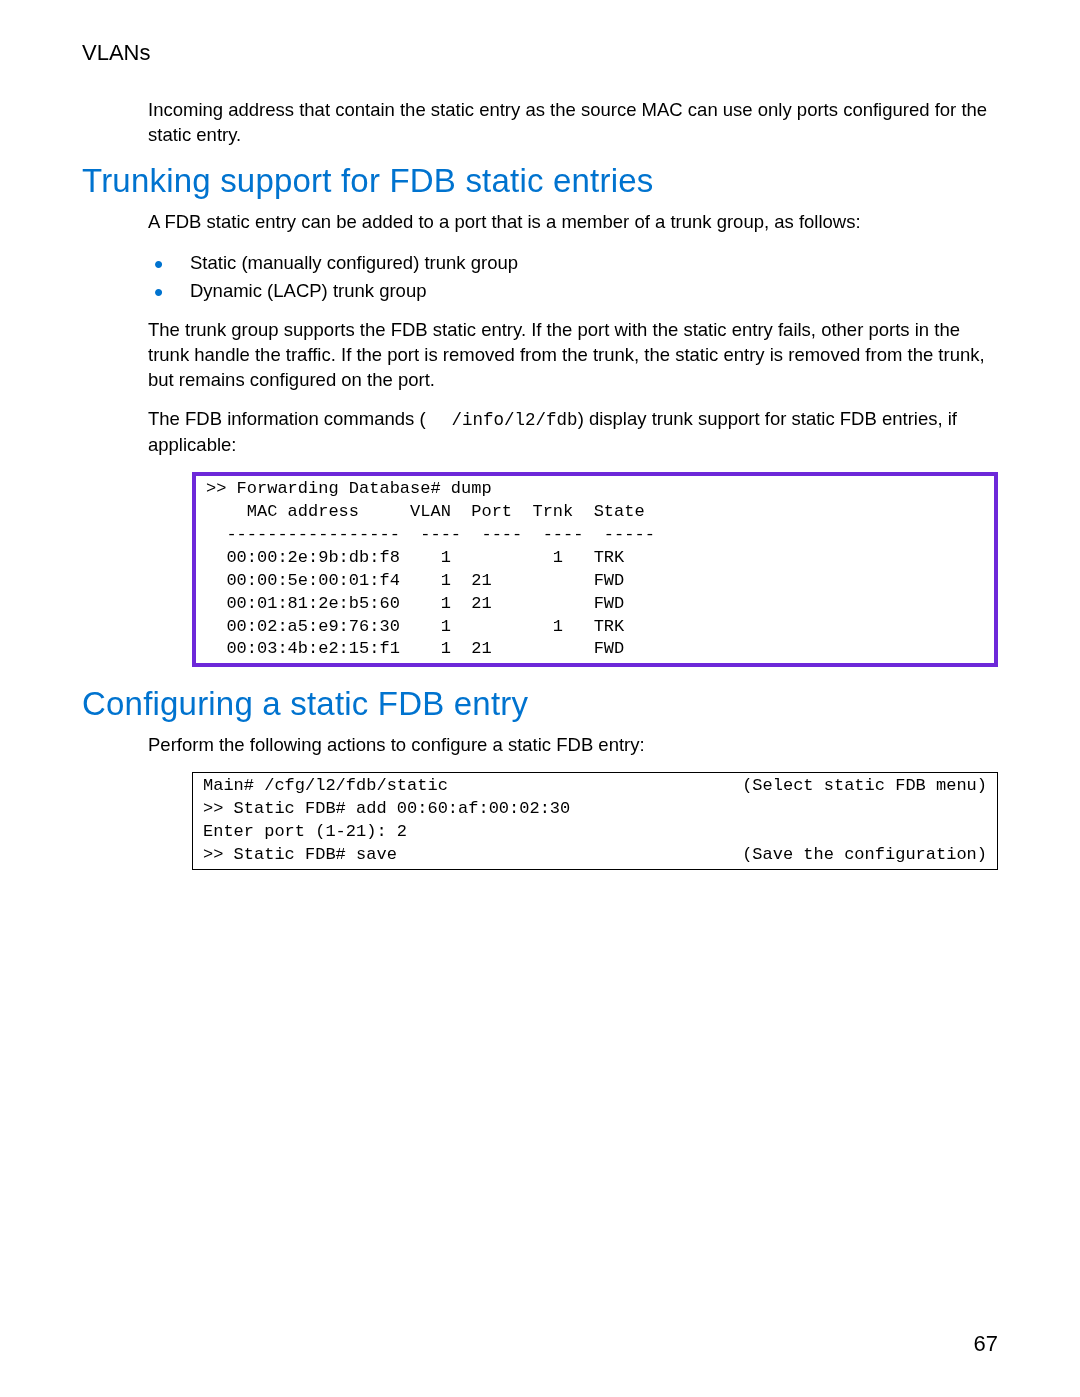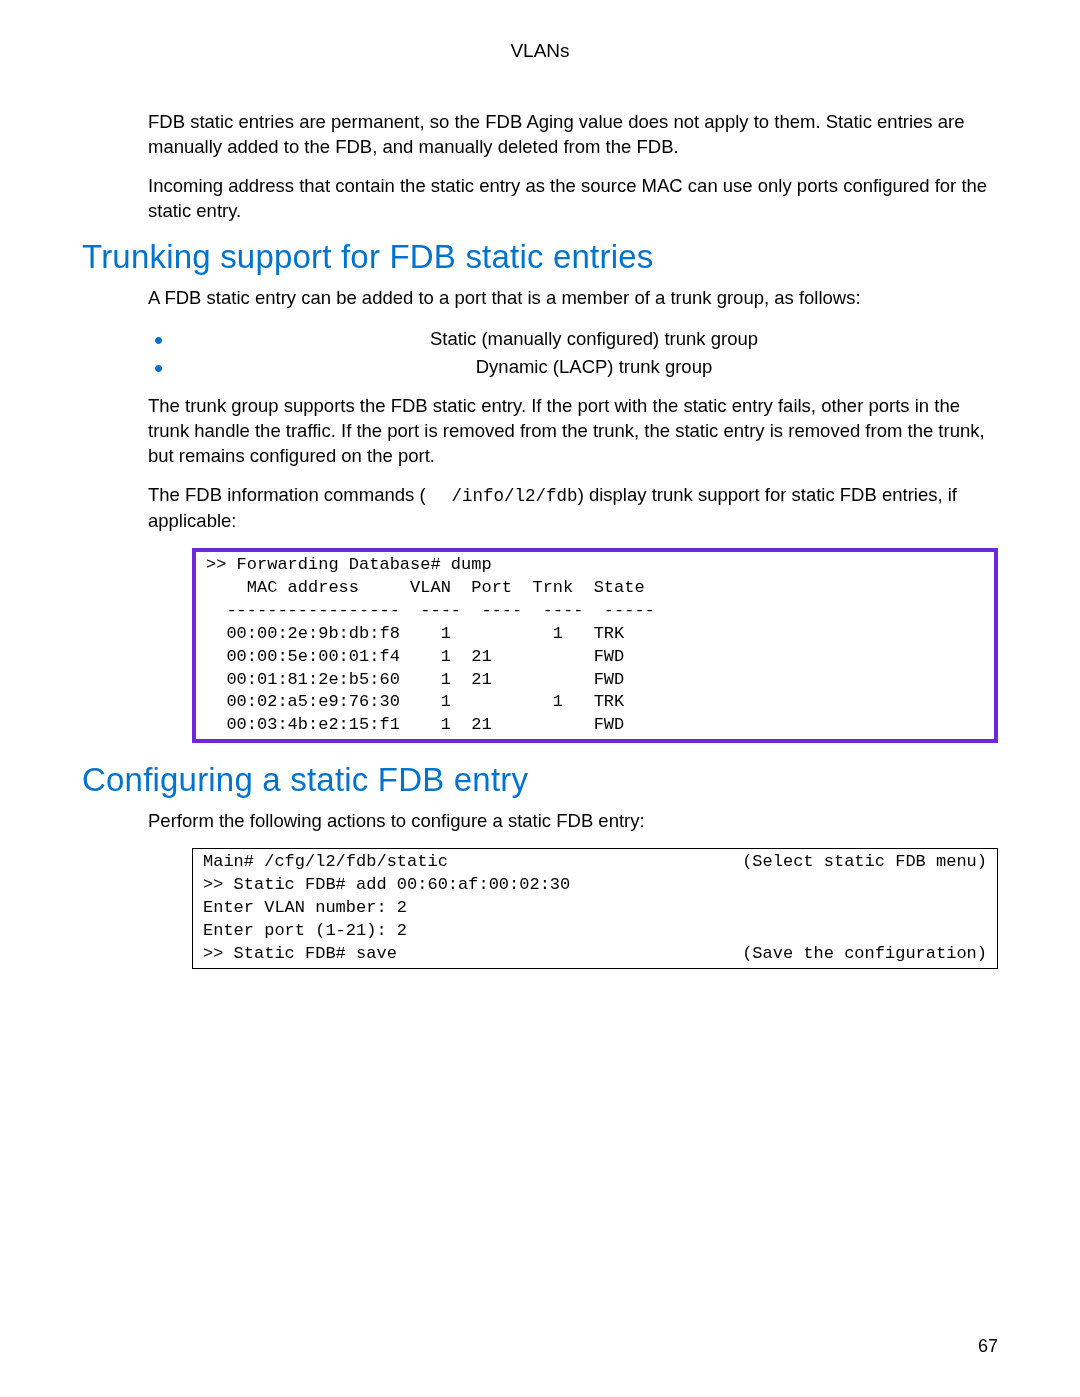"VLANs" .header-right { font-size: 19px -> 22px; margin-bottom: 48px -> 32px; text-align: center -> left }
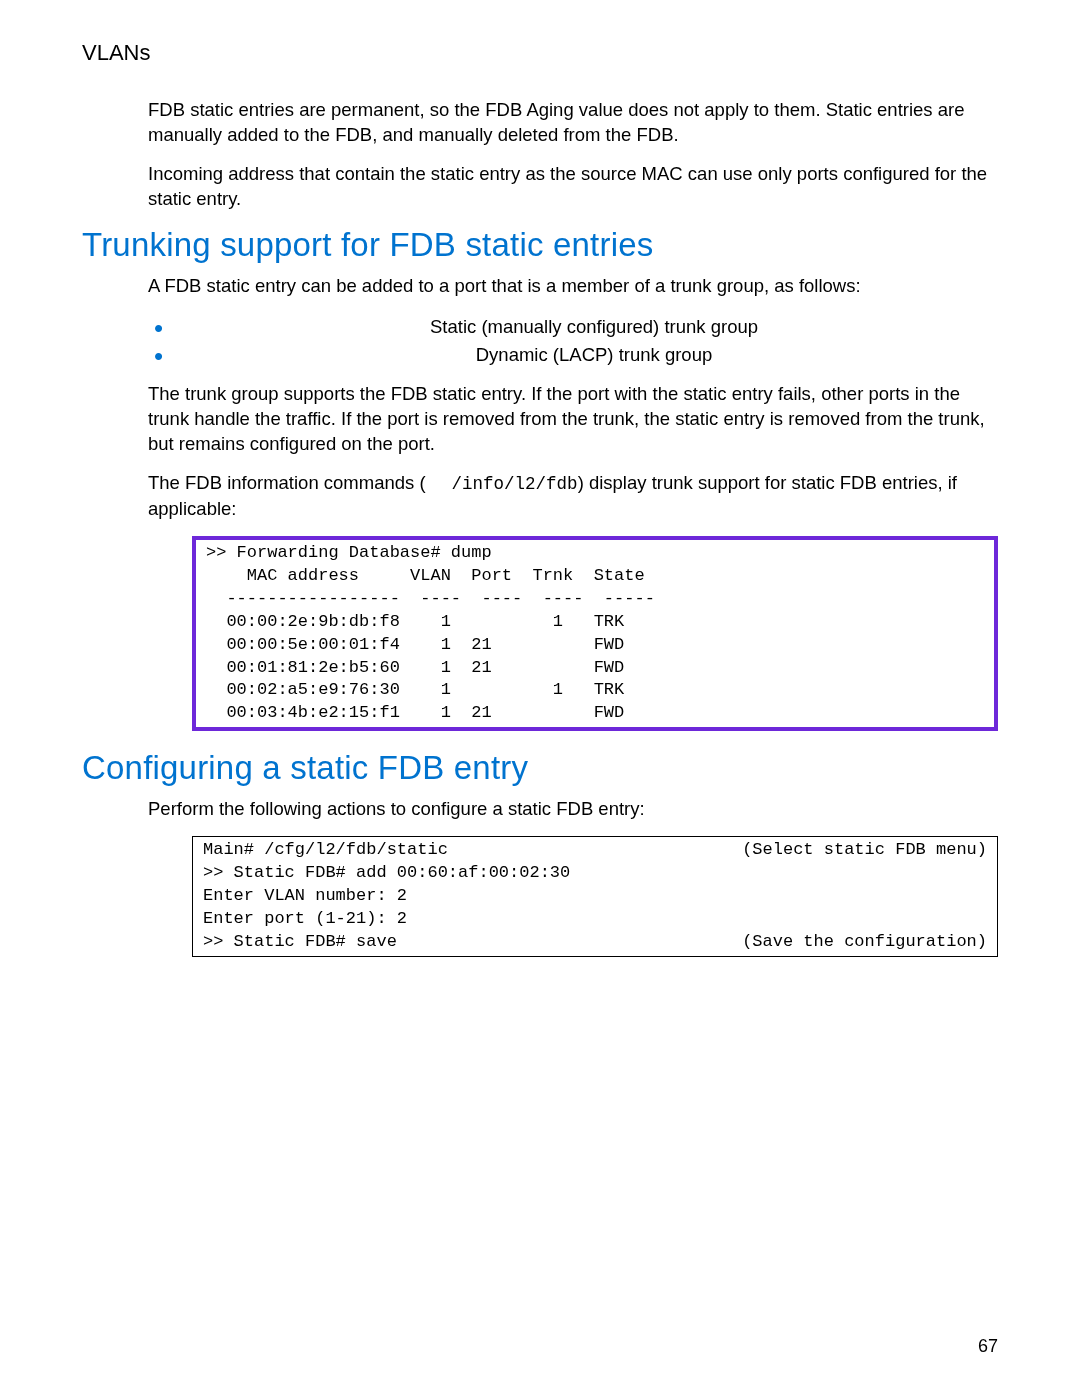"FDB static entries are permanent," p.body-para { html: <p>FDB static entries are permanent, so the FDB Aging value does not apply to them. Static entries are manually added to the FDB, and manually deleted from the FDB.</p> -> none }
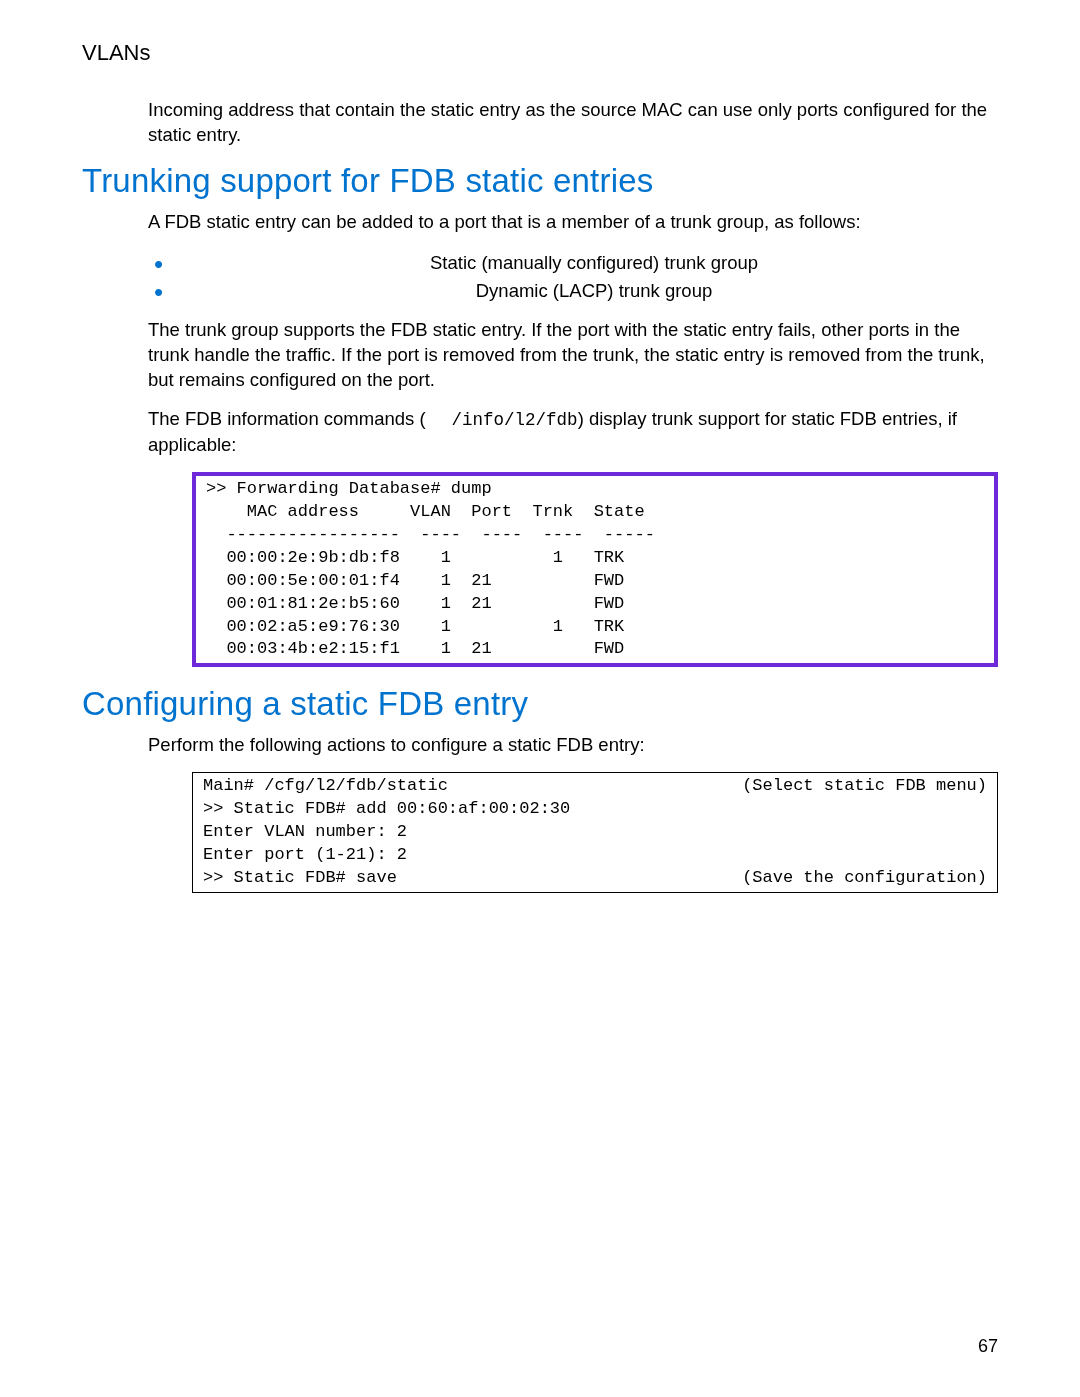"Static (manually configured) trunk group" ul.bullets { text-align: center -> none }
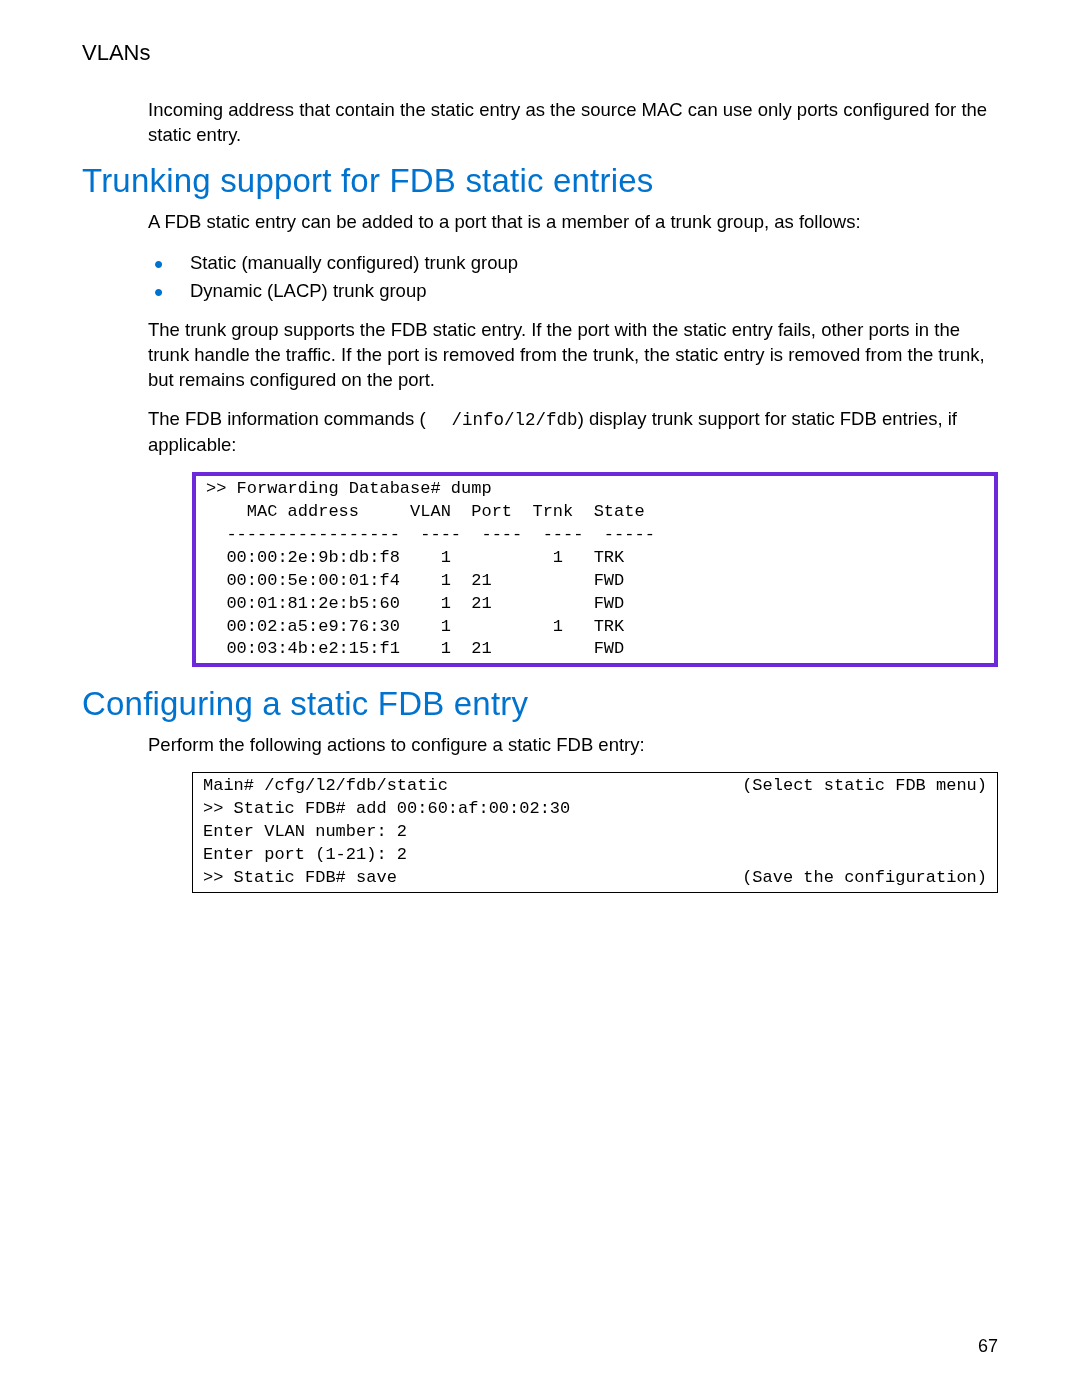"Enter VLAN number: 2" div.code-row { html: <div><span>Enter VLAN number: 2</span><span></span></div> -> none }
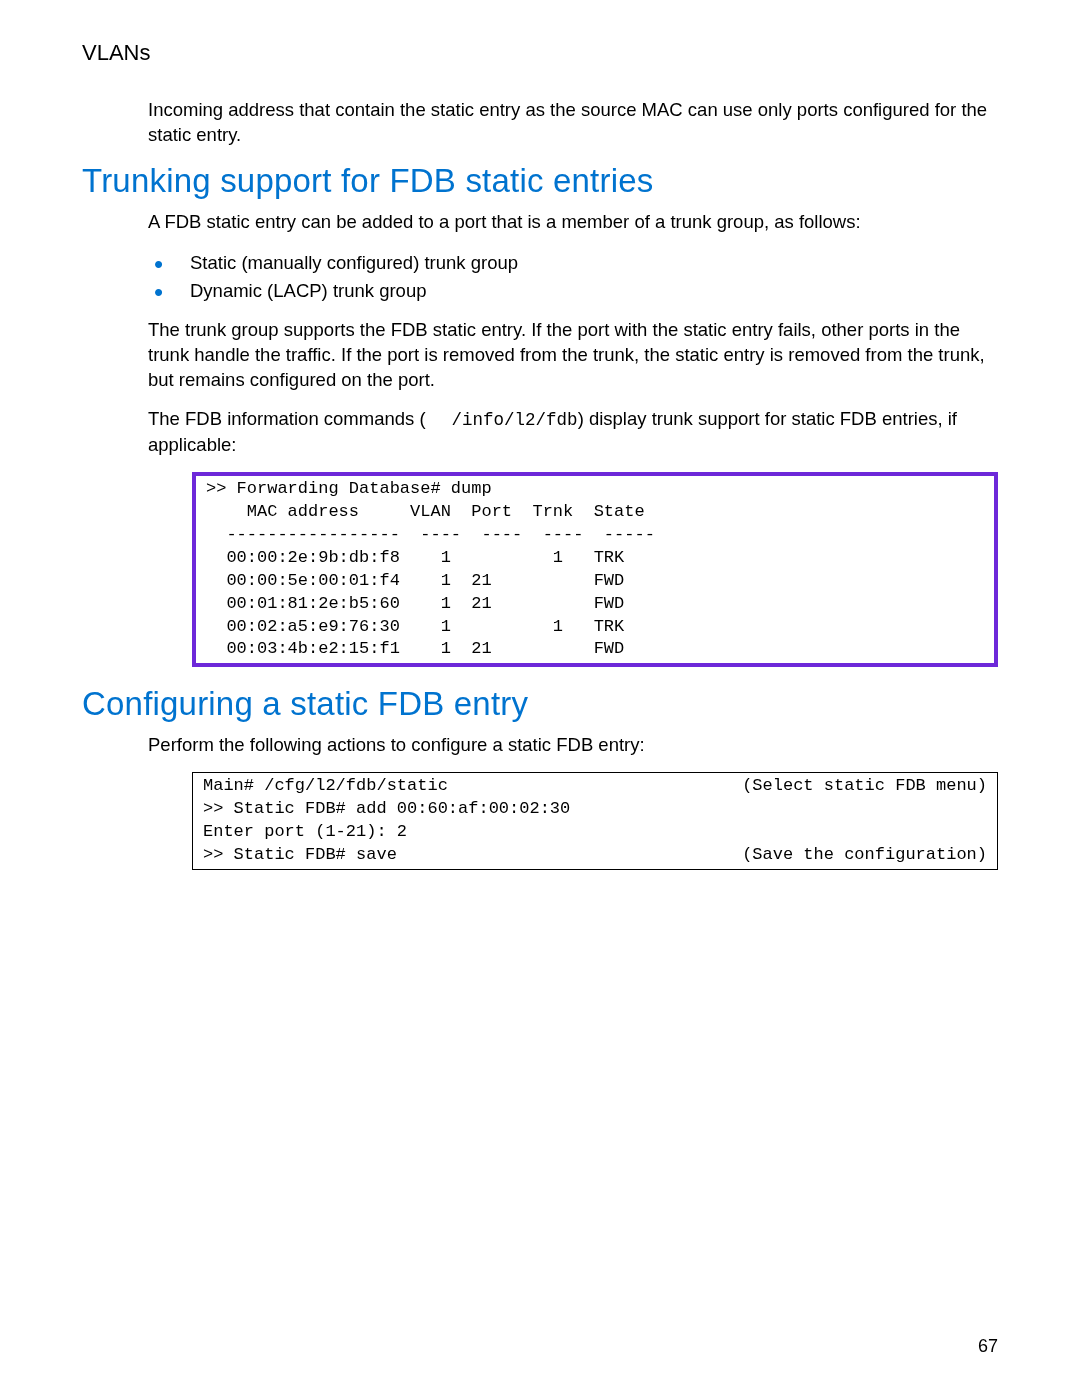"67" .page-number { font-size: 18px -> 22px }
